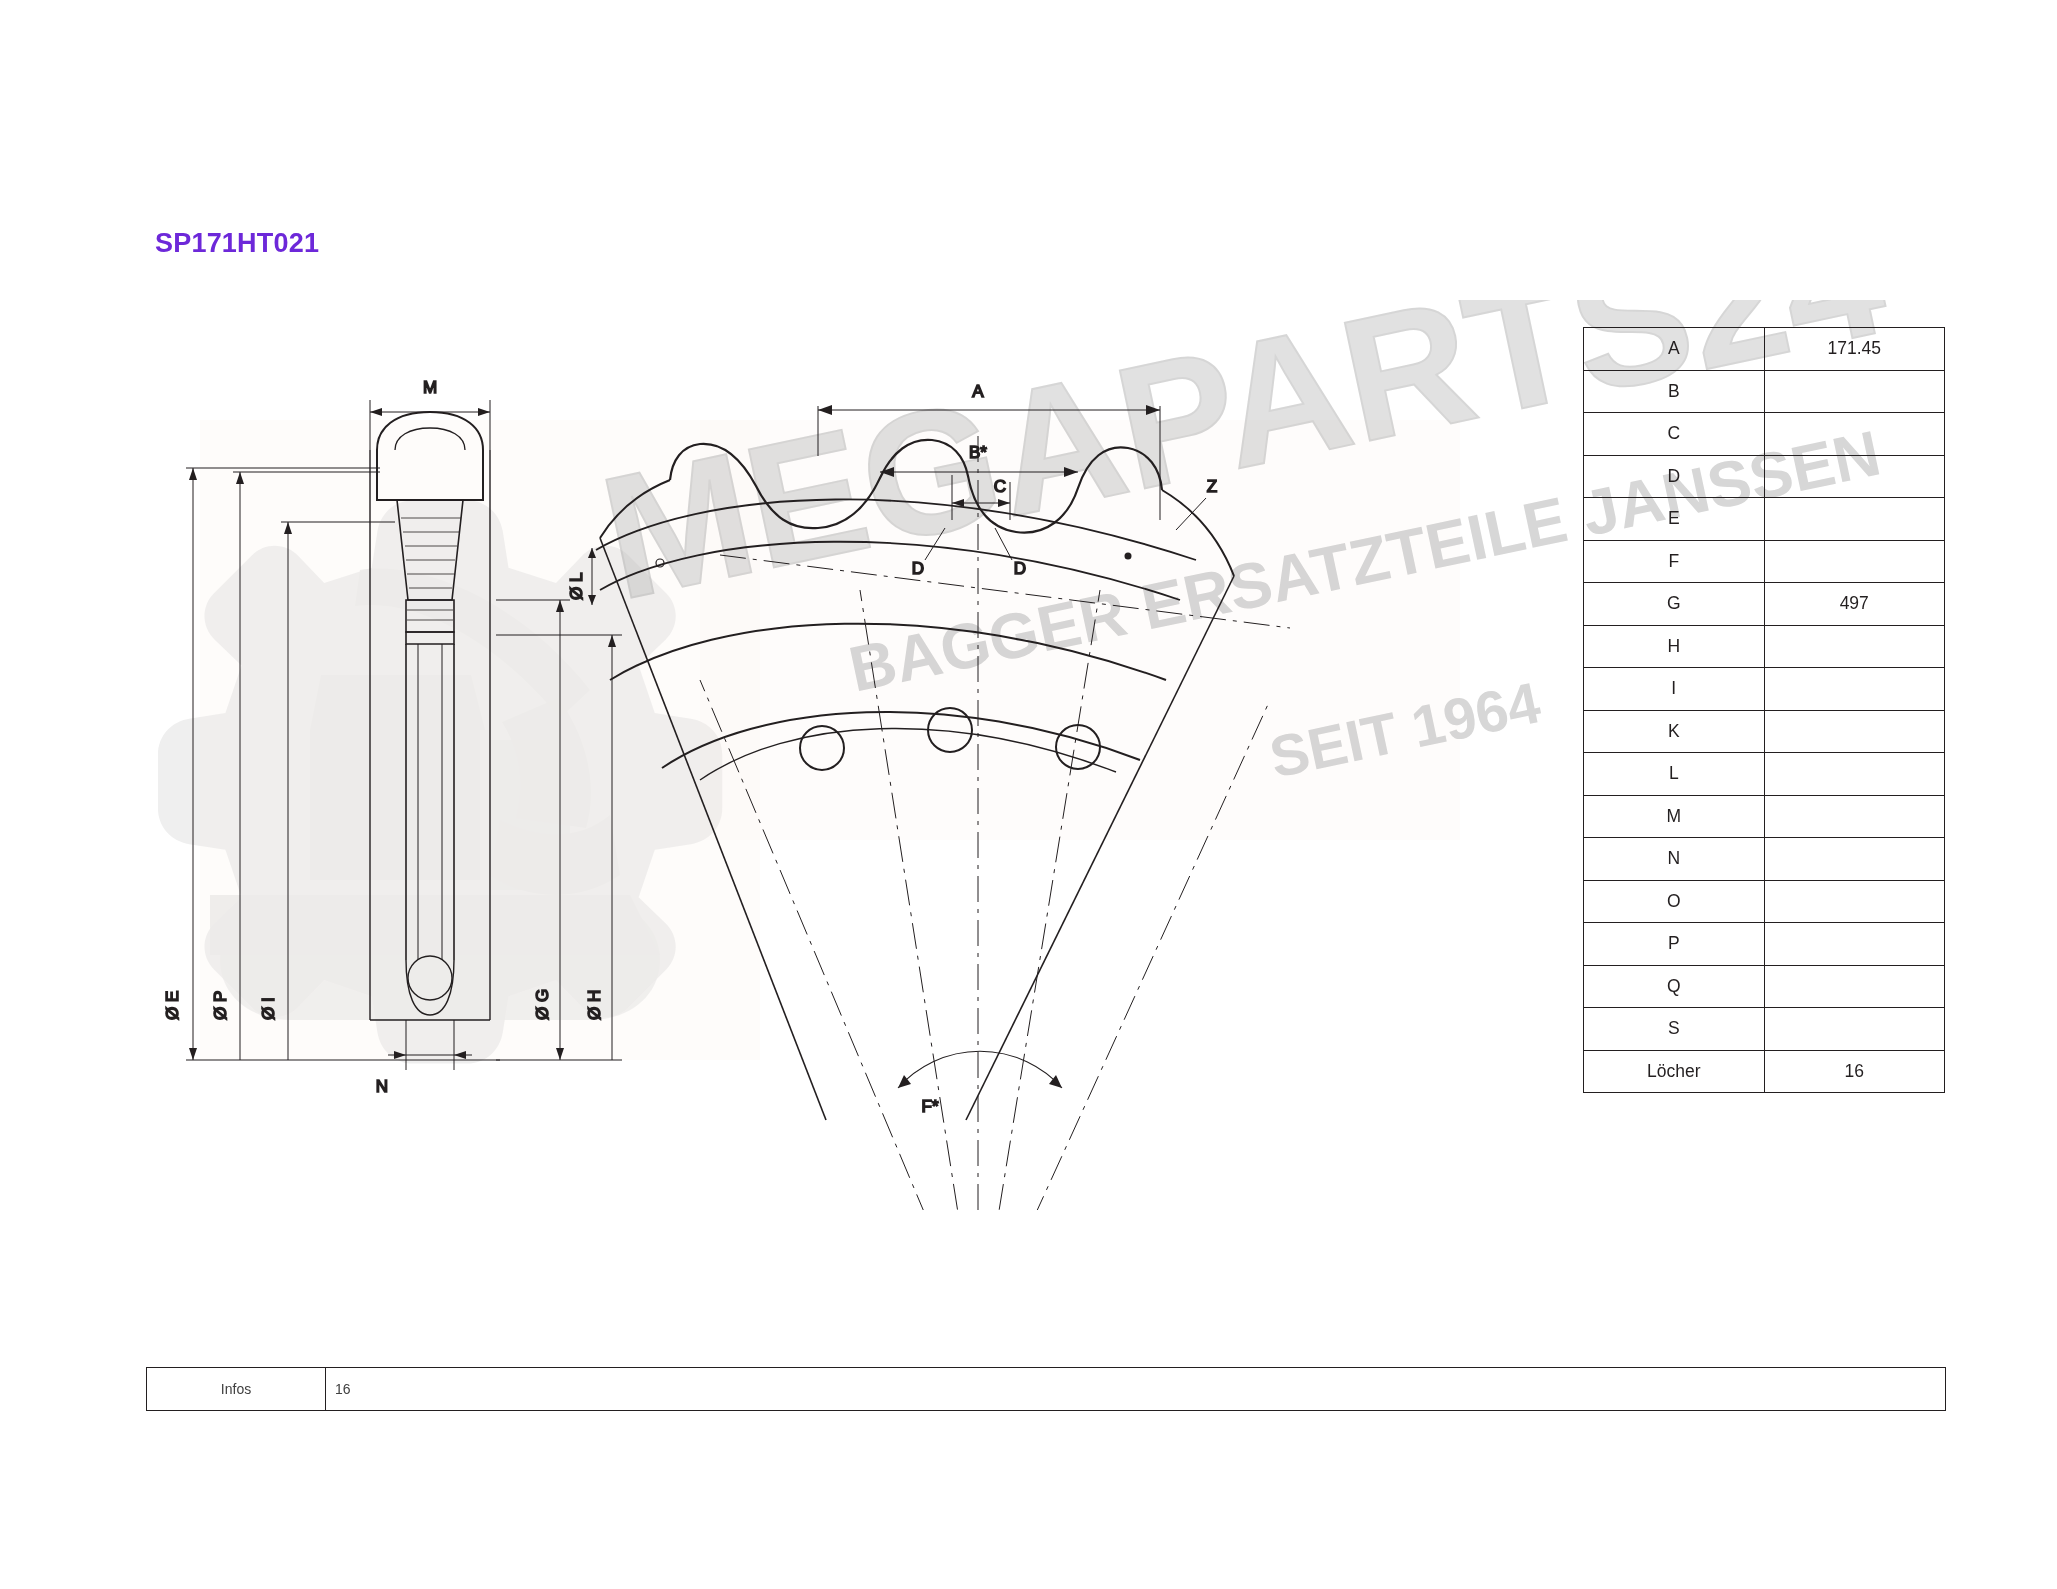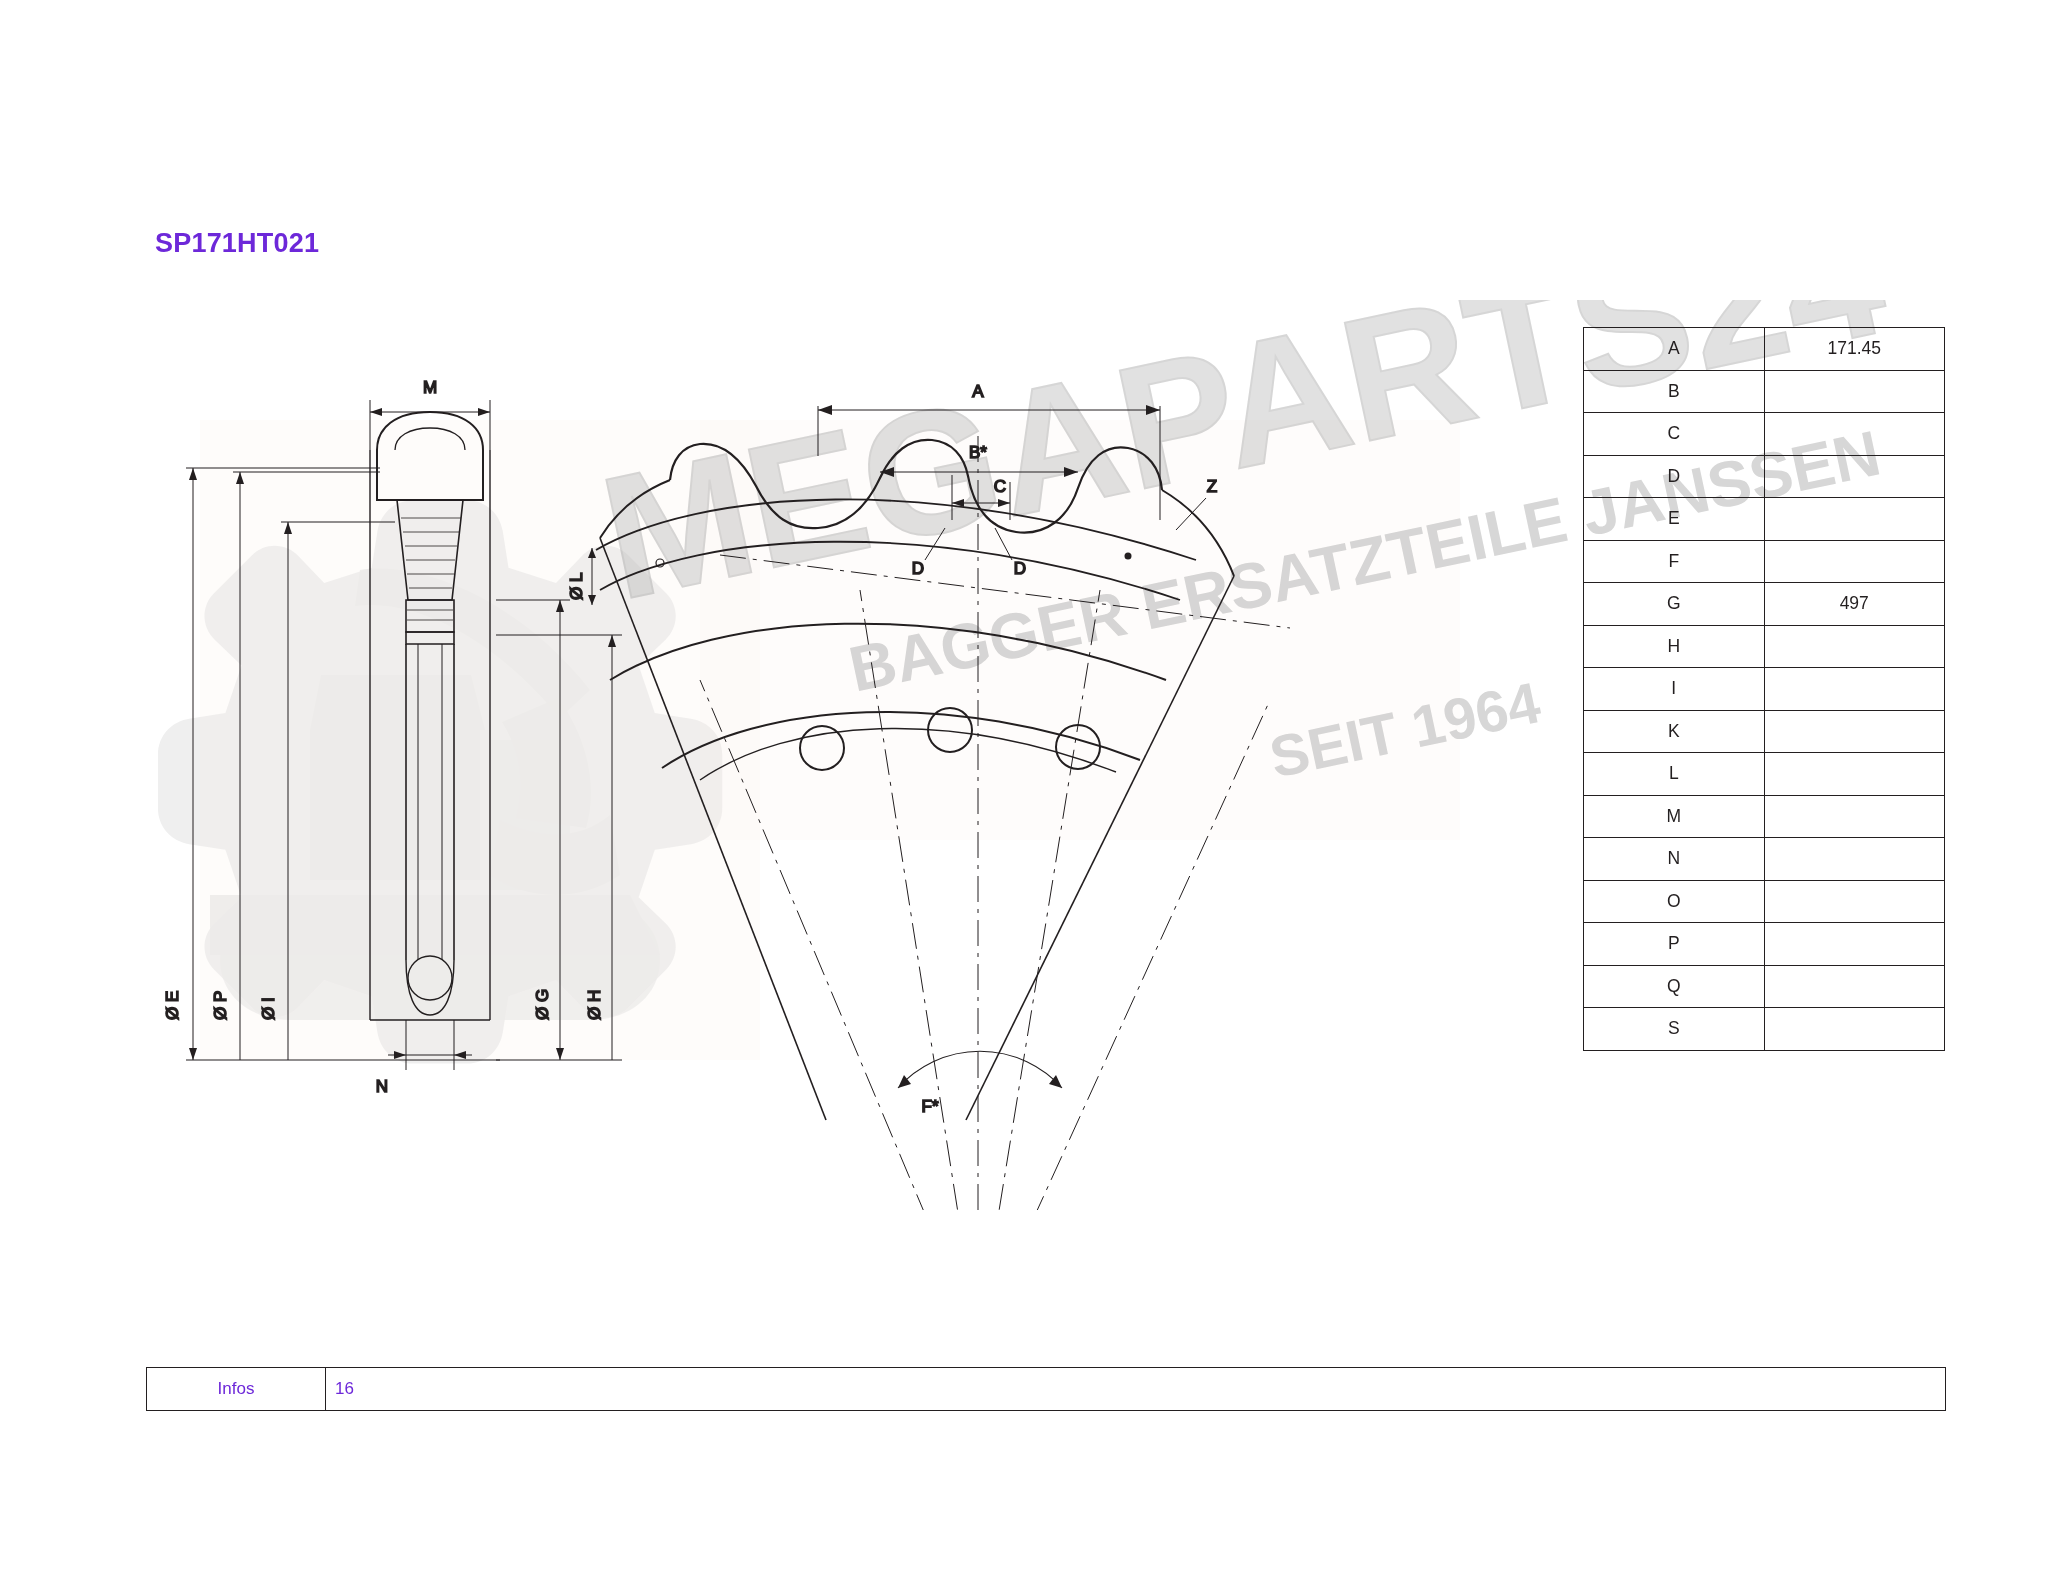"Löcher" tr { html: none -> <tr> <td>Löcher</td> <td>16</td> </tr> }
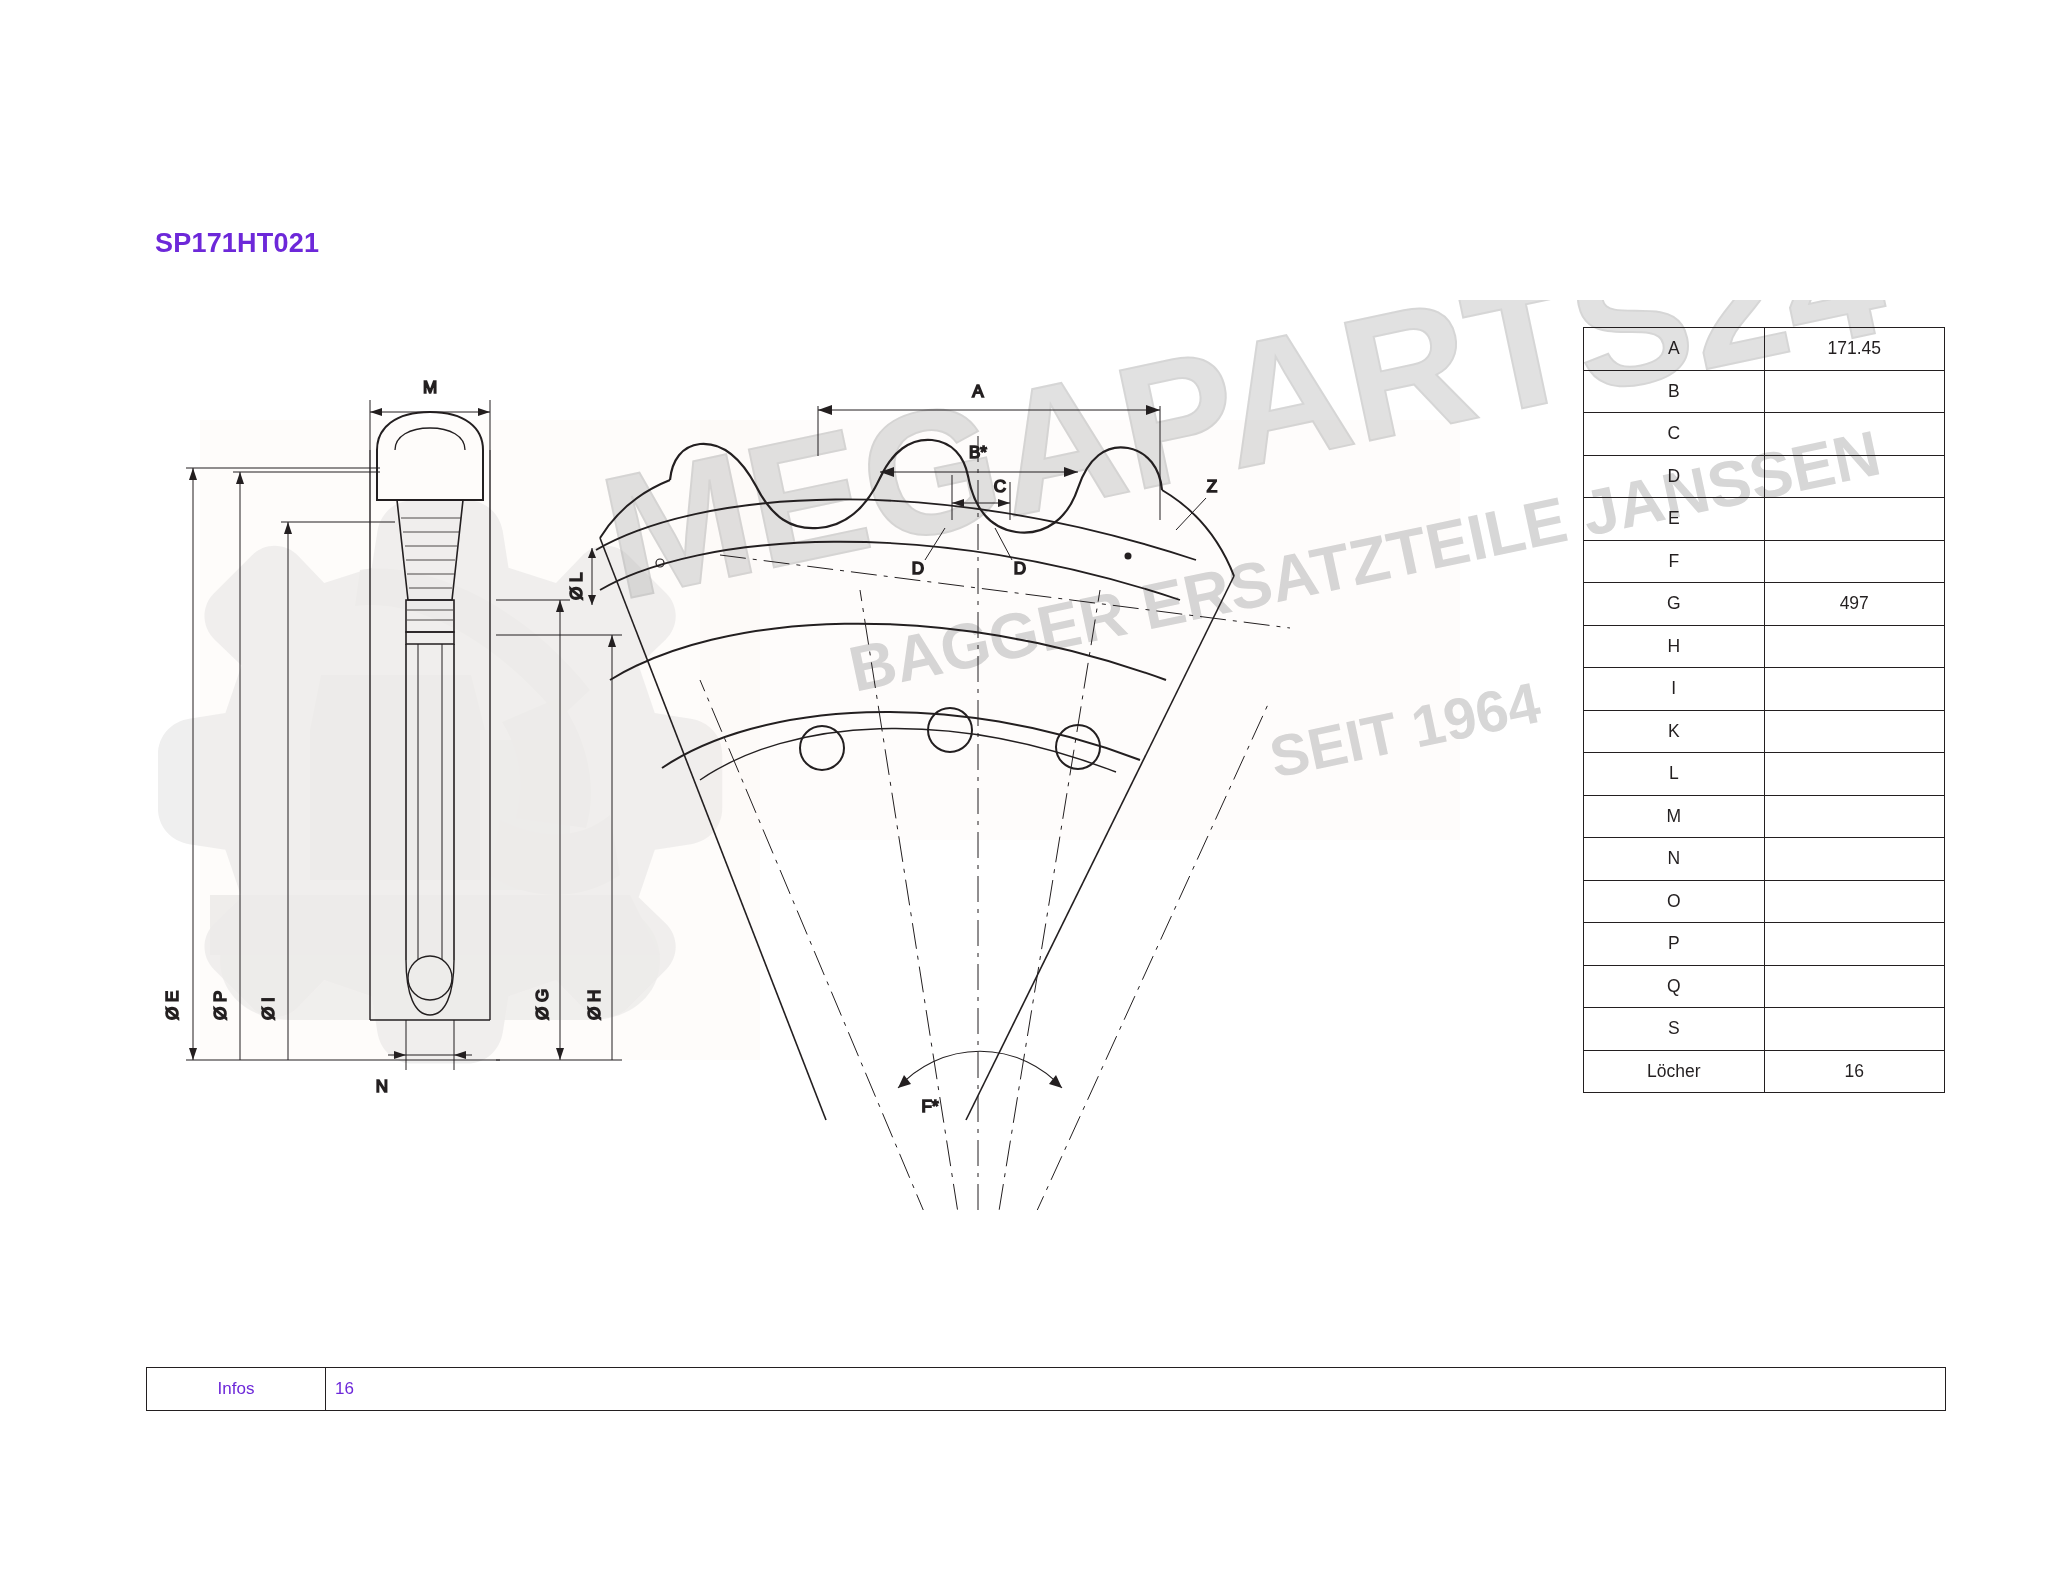"Infos" #infos-table td { color: #6d28d9 -> #404040; font-size: 17px -> 14px }
